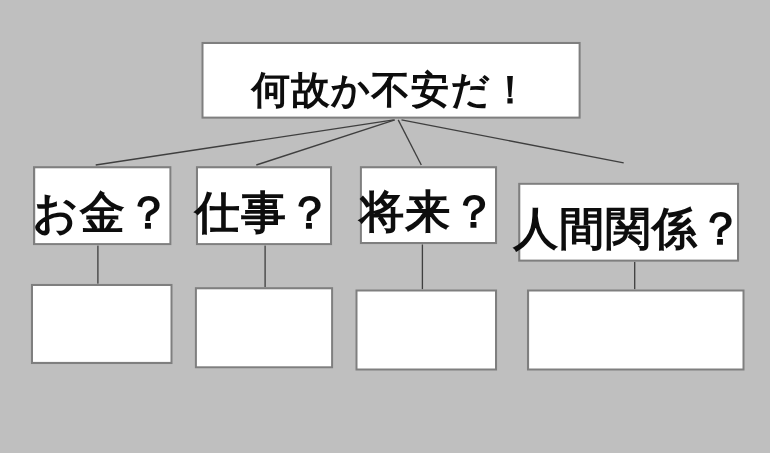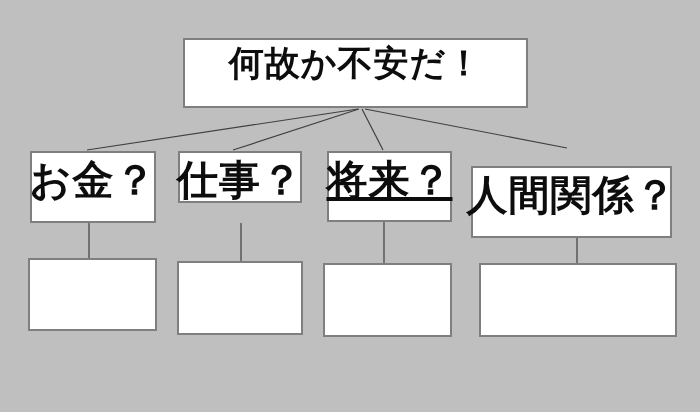"何故か不安だ！" .box { align-items: flex-start -> flex-end }
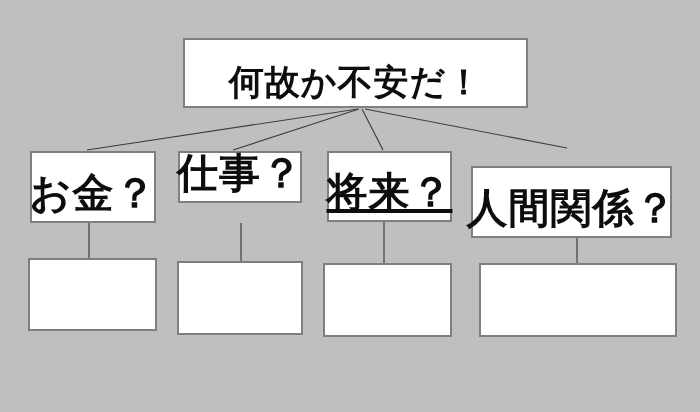"仕事？" .box-cause-2 { height: 52px -> 72px }
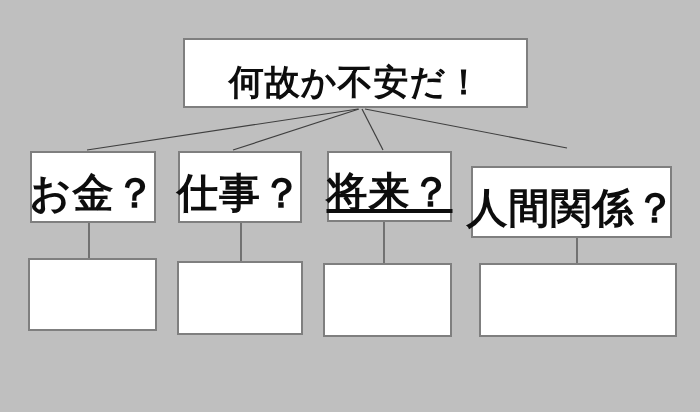"将来？" .box-cause-3 { text-decoration: underline -> none }
